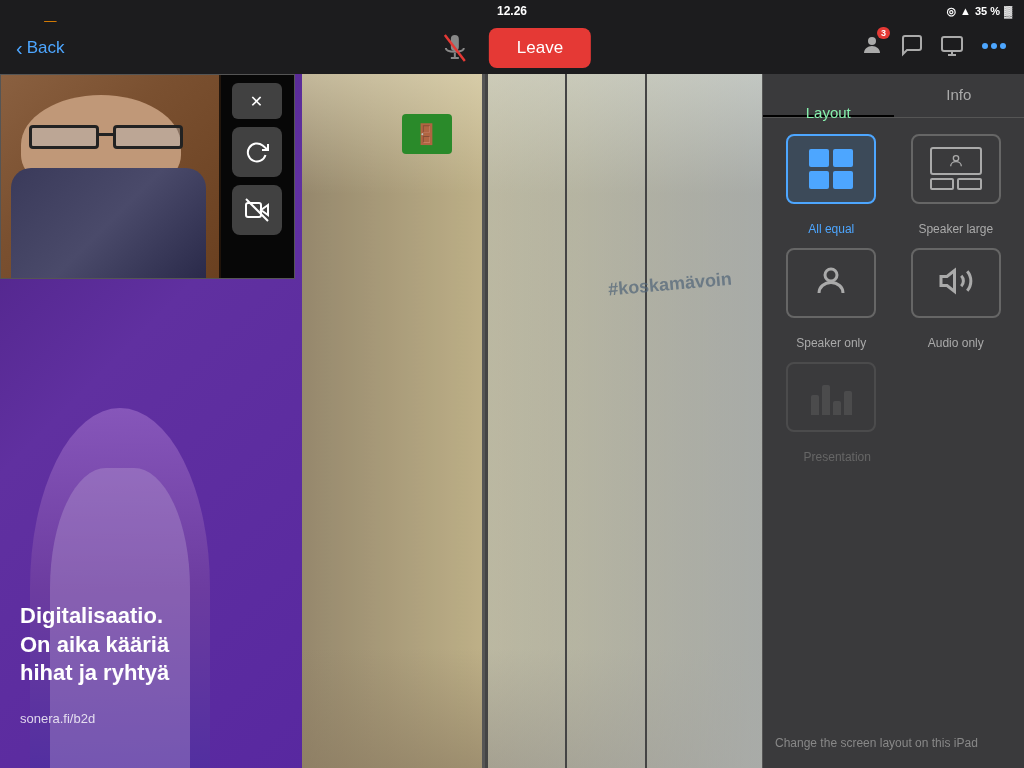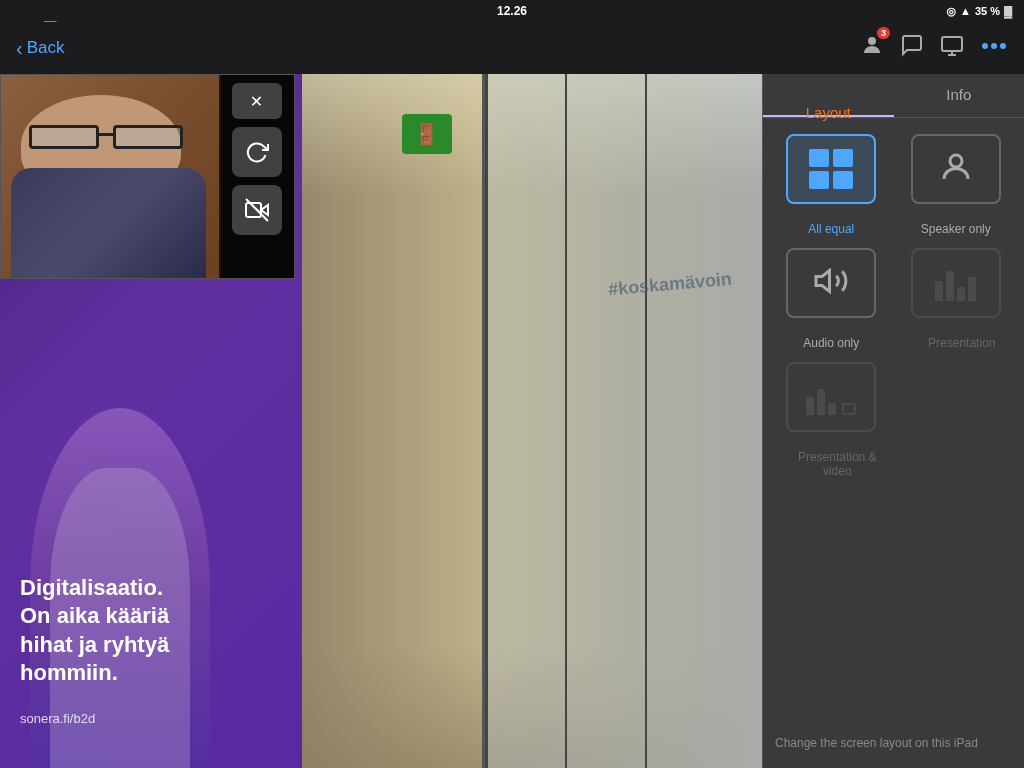"Leave" div.nav-center { html: none -> <div> <div> <svg> <rect></rect> <path></path> <line></line> <line></line> <line></line> </svg> </div> <button>Leave</button> </div> }
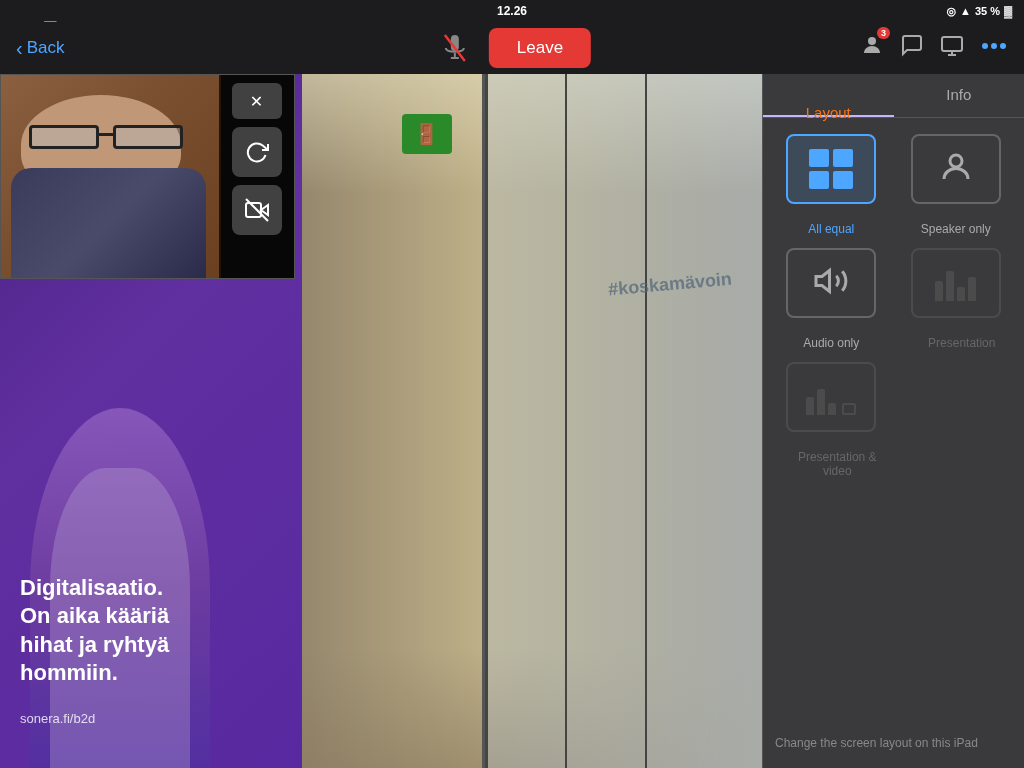"Layout" .tab-item.active { border-bottom: 2px solid #c4b5fd -> 2px solid #000000; color: #f97316 -> #86efac }
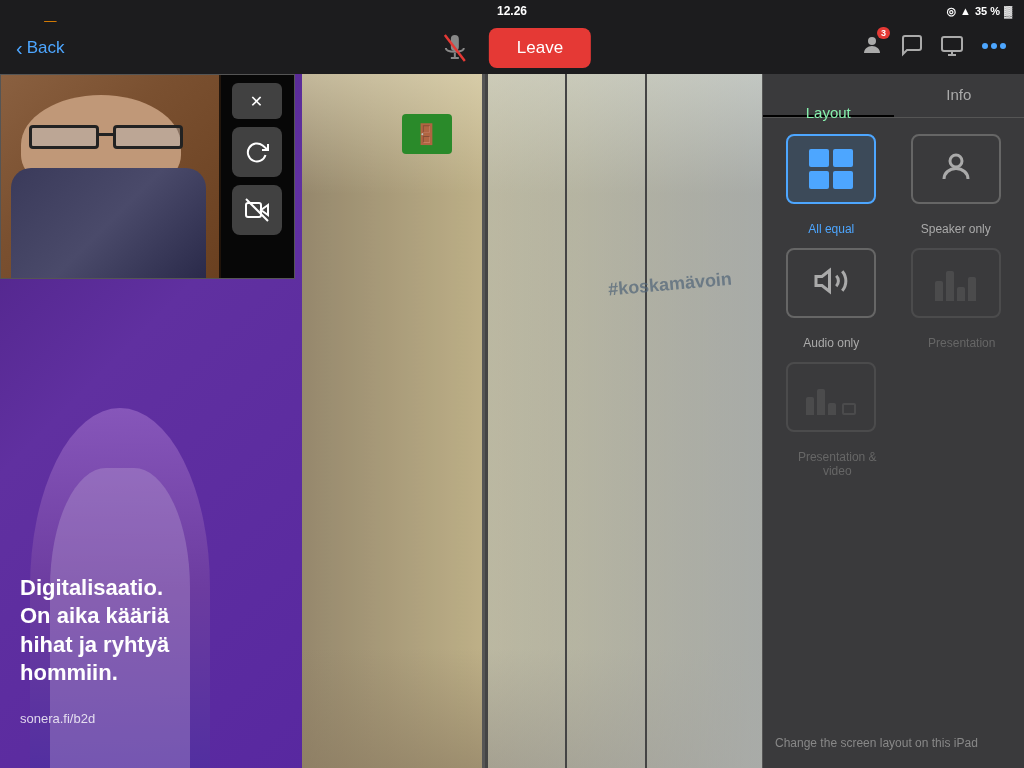"Speaker large" div.layout-option { html: none -> <div> <div> <div> <div> <svg> <circle></circle> <path></path> </svg> </div> <div> <div></div> <div></div> </div> </div> </div> <span>Speaker large</span> </div> }
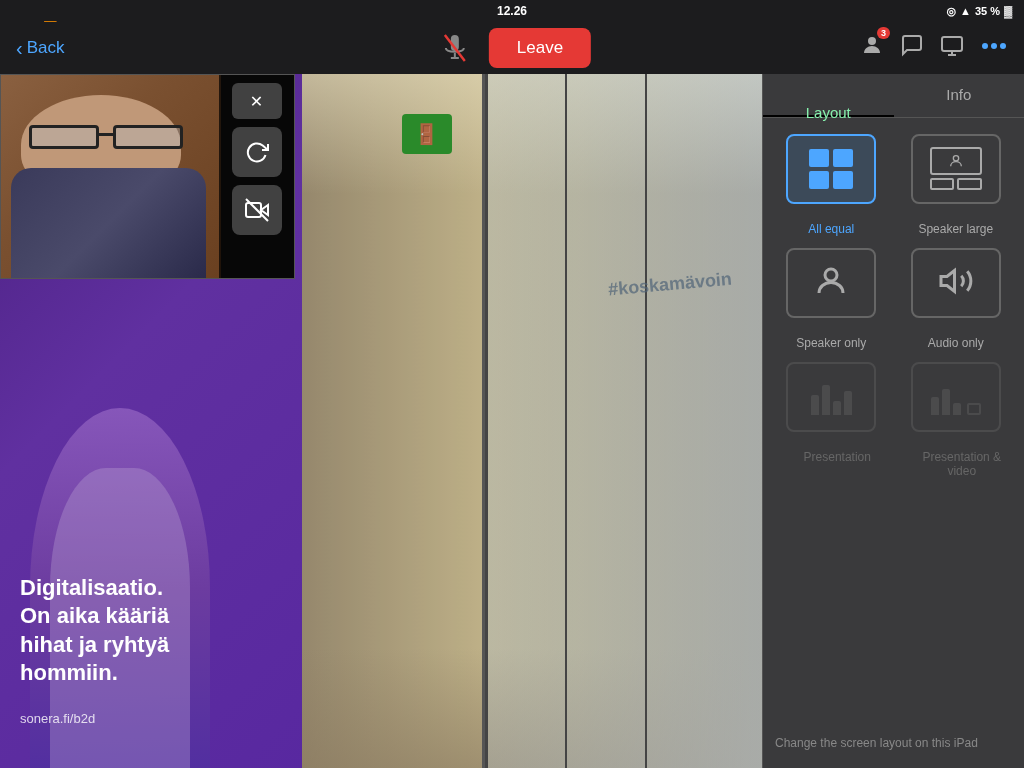"Presentation & video" div.layout-option { html: <div> <div> <div> <div> <div></div> <div></div> <div></div> </div> <div></div> </div> </div> <span>Presentation &amp; video</span> </div> -> none }
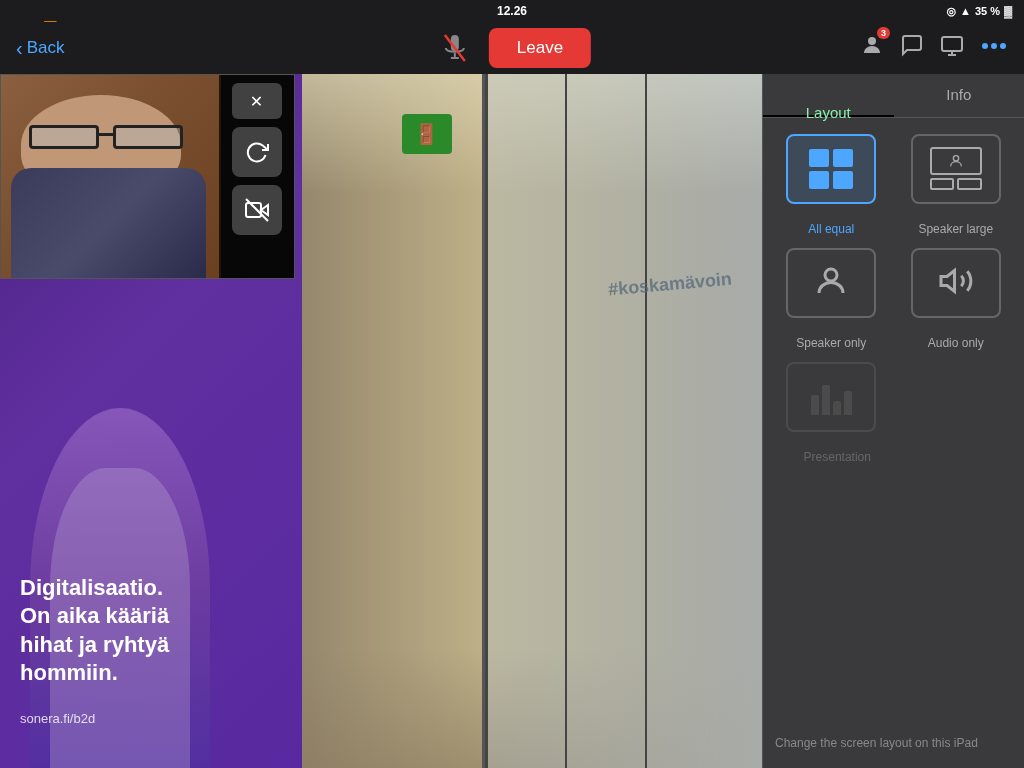"hommiin." div { html: <div>hommiin.</div> -> none }
